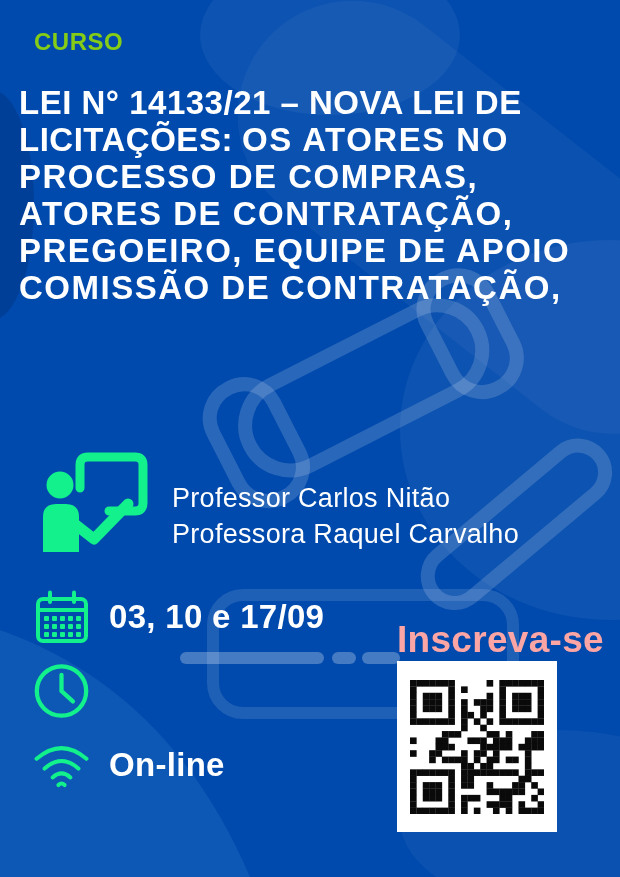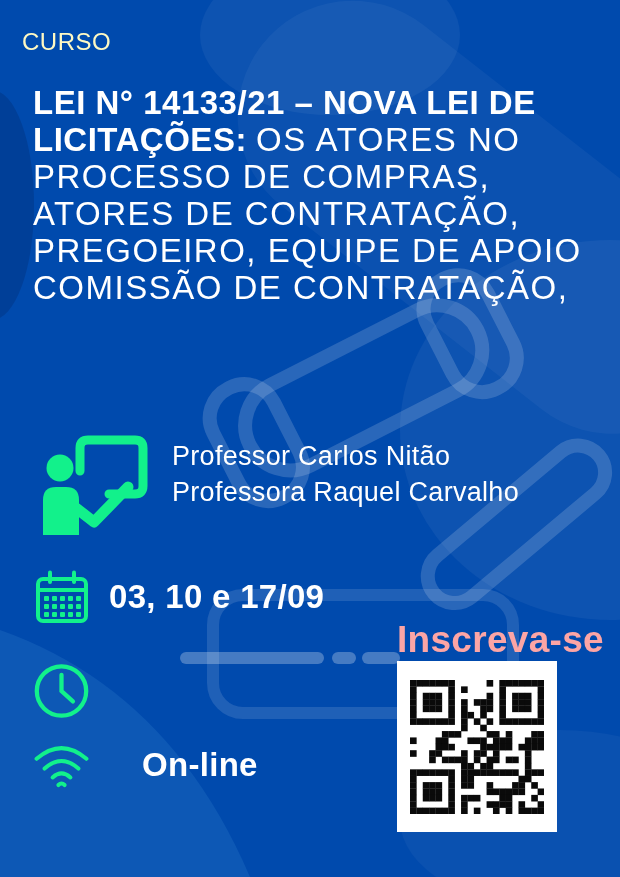"CURSO" .kicker { color: #fef9c3 -> #84cc16; font-weight: 400 -> 700; left: 22px -> 34px }
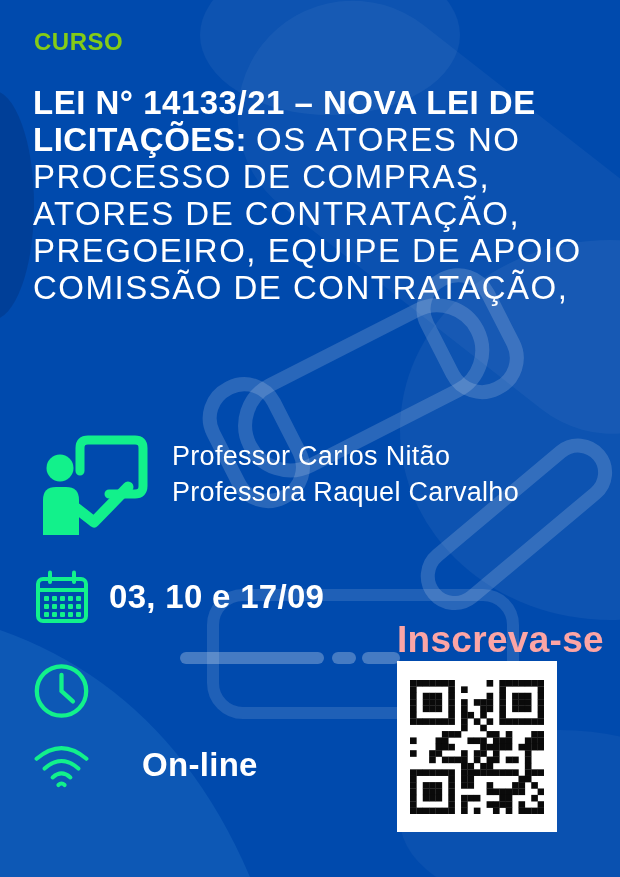"LEI N° 14133/21 – NOVA" .title { left: 33px -> 19px }
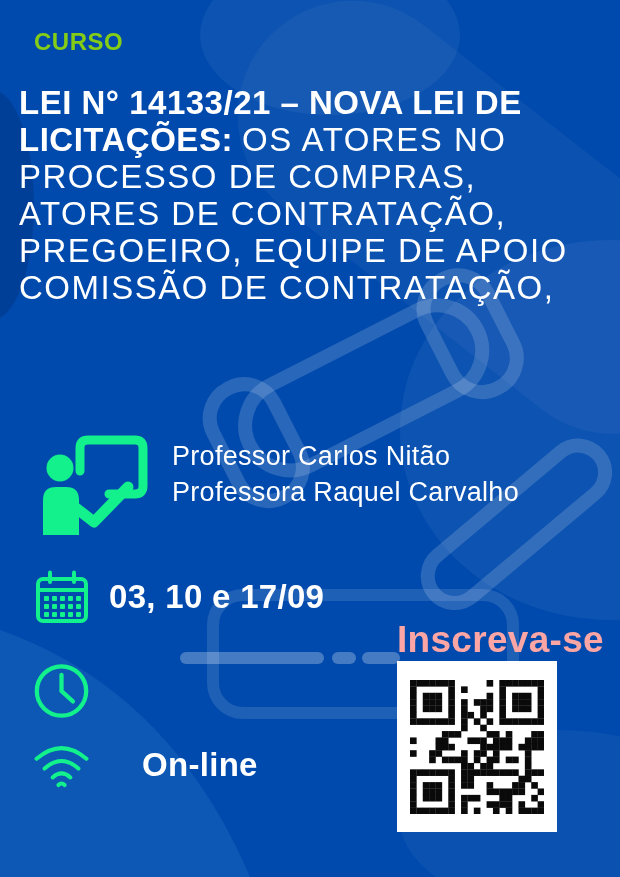"OS ATORES NO" .tr { font-weight: 400 -> 700 }
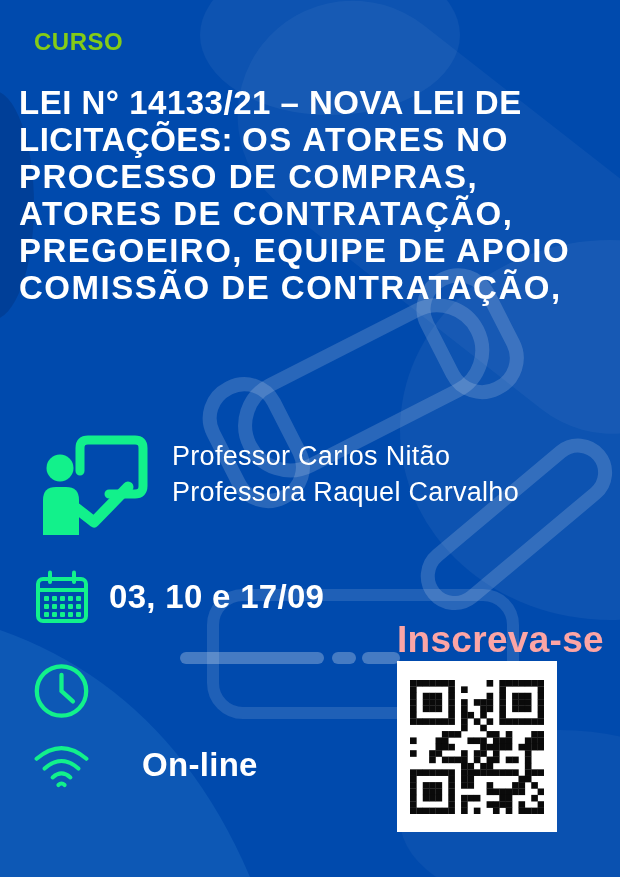"Professor Carlos Nitão" .speakers { align-items: flex-start -> flex-end; top: 429px -> 446px }
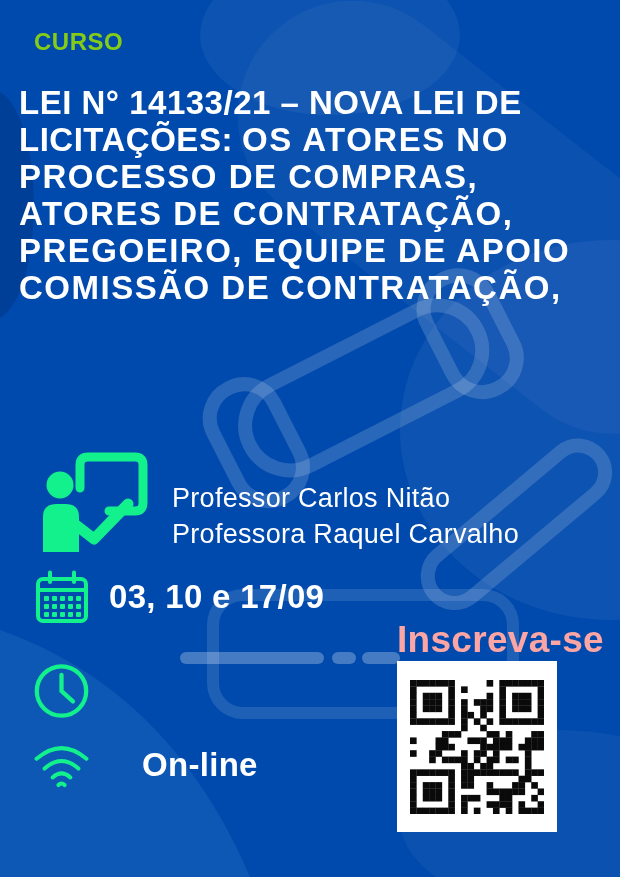"03, 10 e 17/09" #row-date { top: 568px -> 588px }
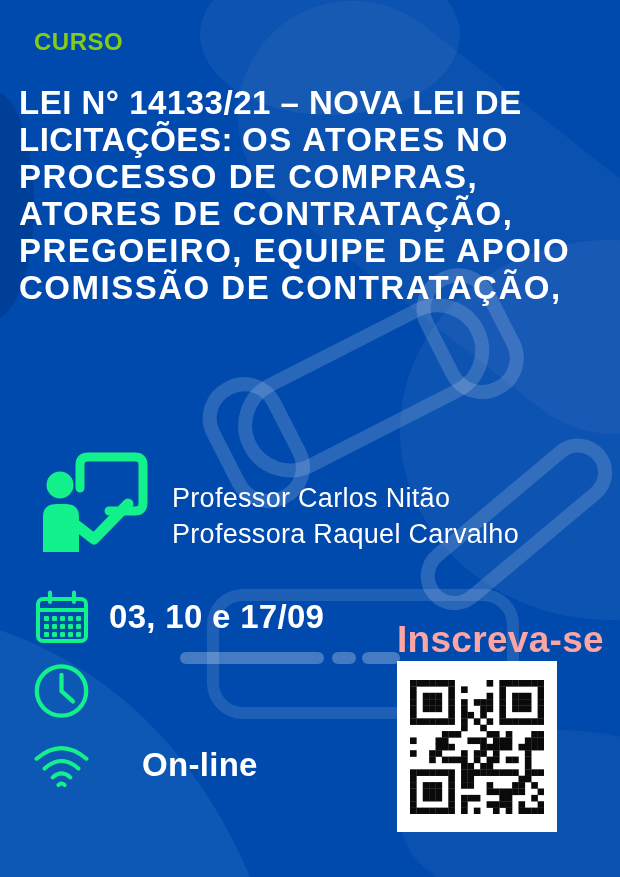"On-line" #row-mode { gap: 33px -> none }
